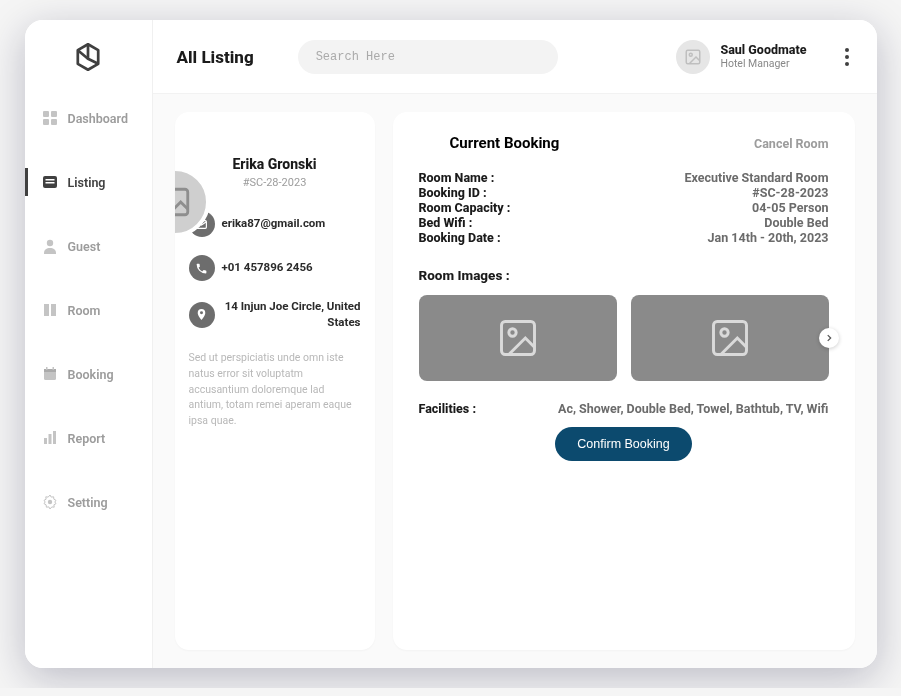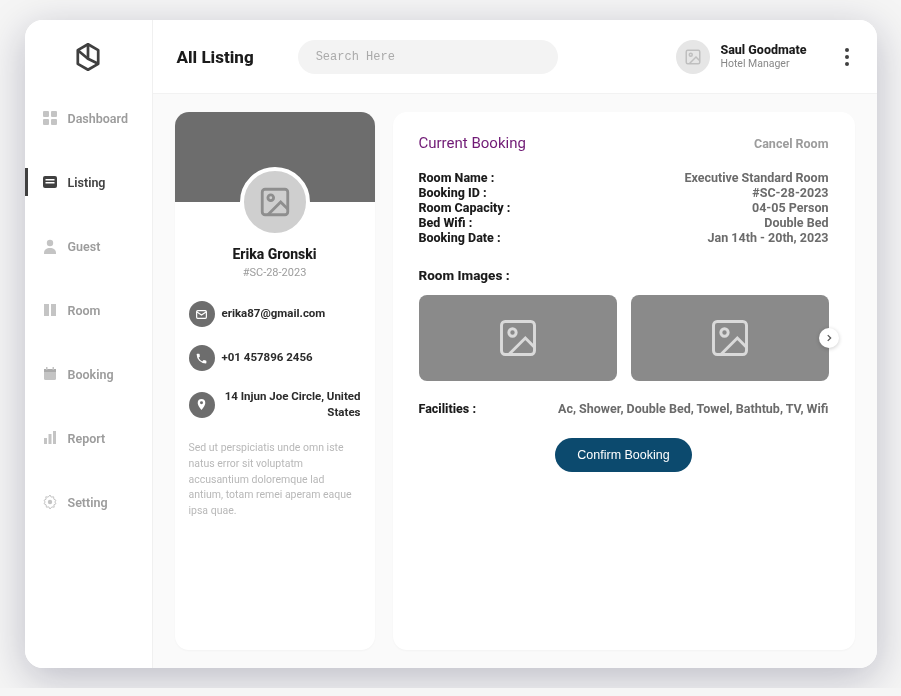"Current Booking" .booking-title { color: #701a75 -> #000000; font-weight: 400 -> 700; margin-left: none -> 31px }
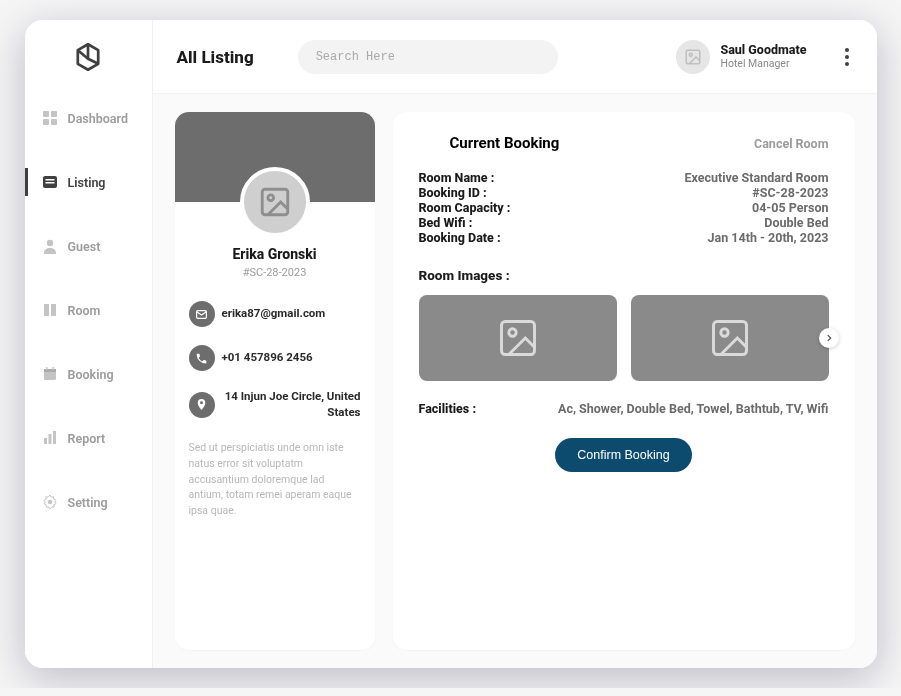"Erika Gronski" .profile-card { flex-direction: column -> row }
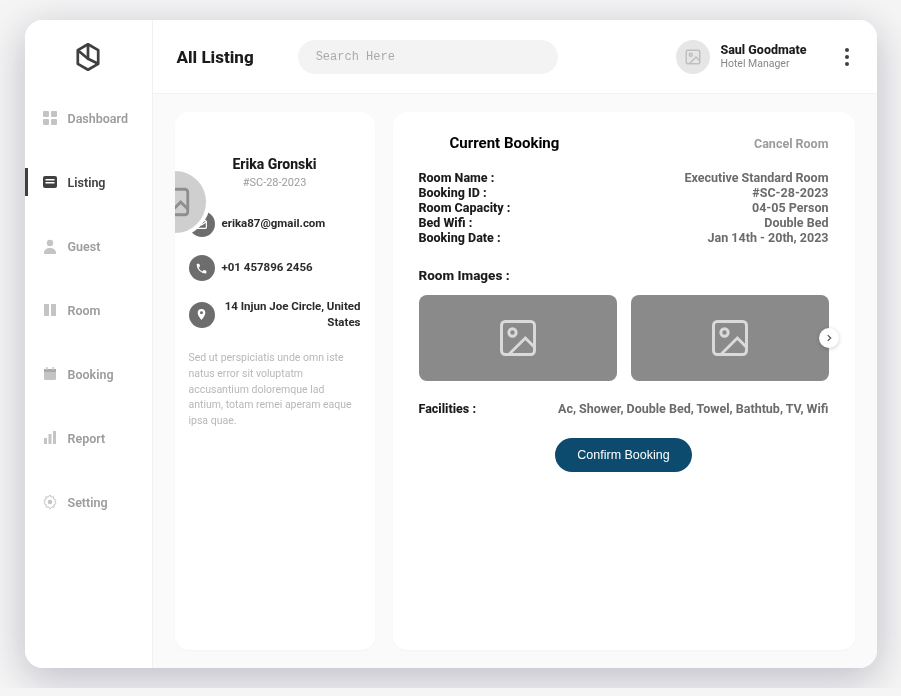"Facilities :" .facilities-row { margin-bottom: 22px -> 11px }
